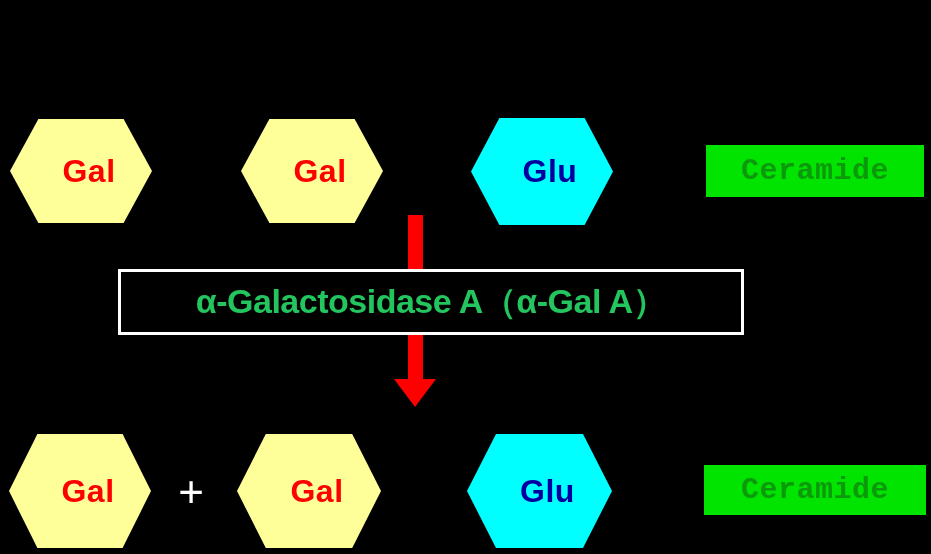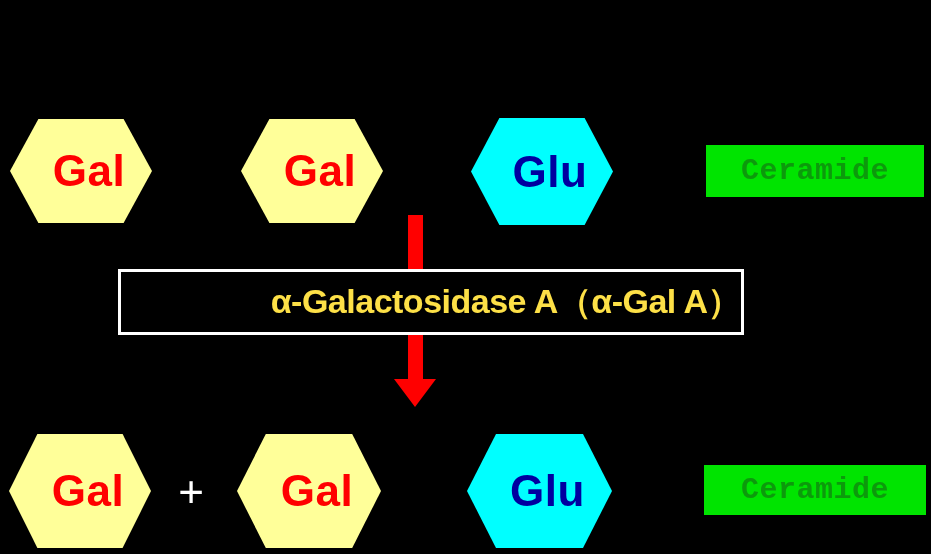"Gal" .hex .lbl { font-size: 44px -> 32px }
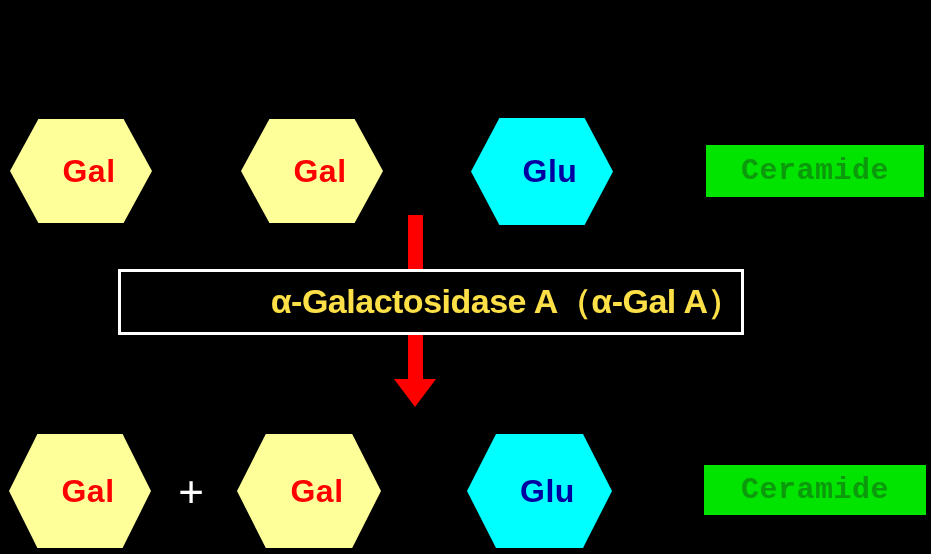"α-Galactosidase A（α-Gal A）" div.enzyme-box { color: #fde047 -> #22c55e; justify-content: flex-end -> none }
